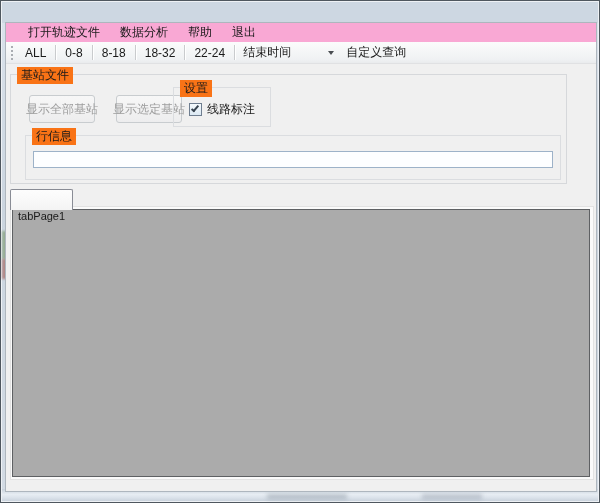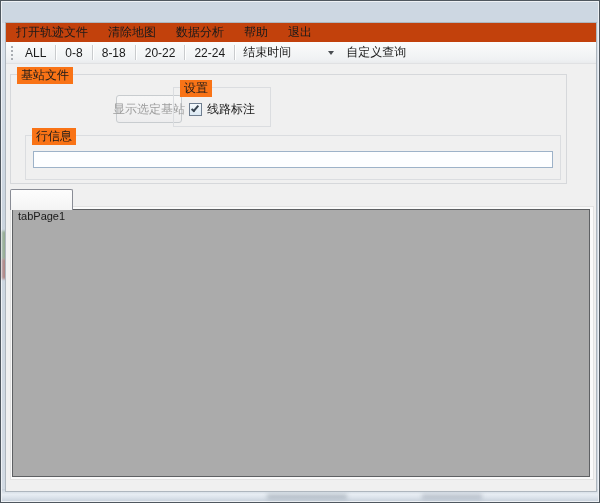"打开轨迹文件" .menubar { background: #c2410c -> #f9a8d4; padding-left: 0 -> 12px }
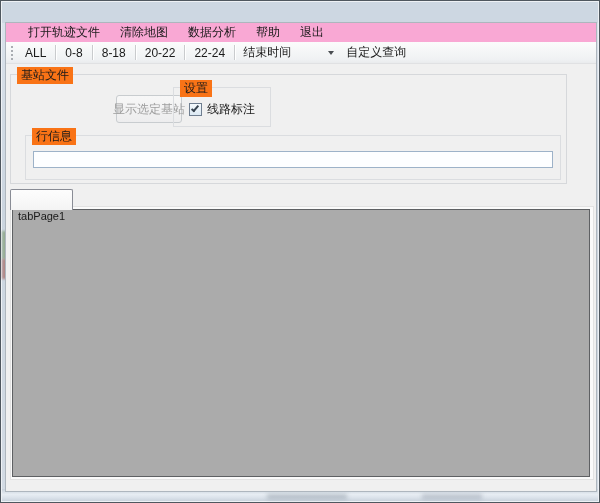"清除地图" span.menu-item { html: <span>清除地图</span> -> none }
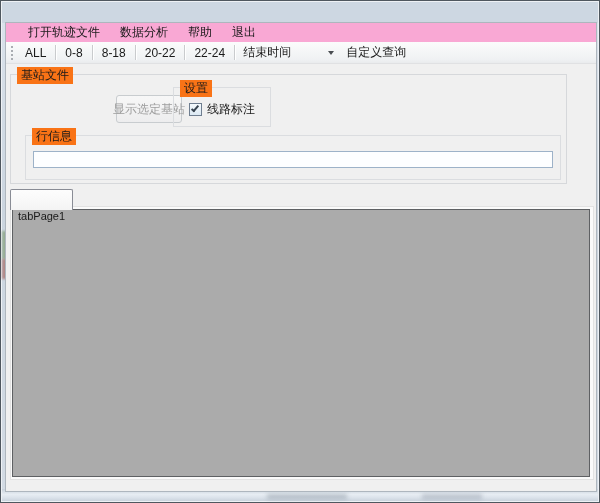"20-22" span.tb-btn { text: 20-22 -> 18-32 }
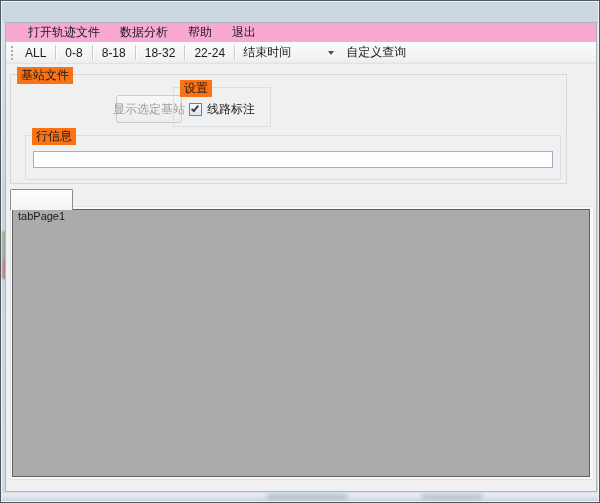"显示全部基站" button.win-btn-disabled { html: none -> <button>显示全部基站</button> }
